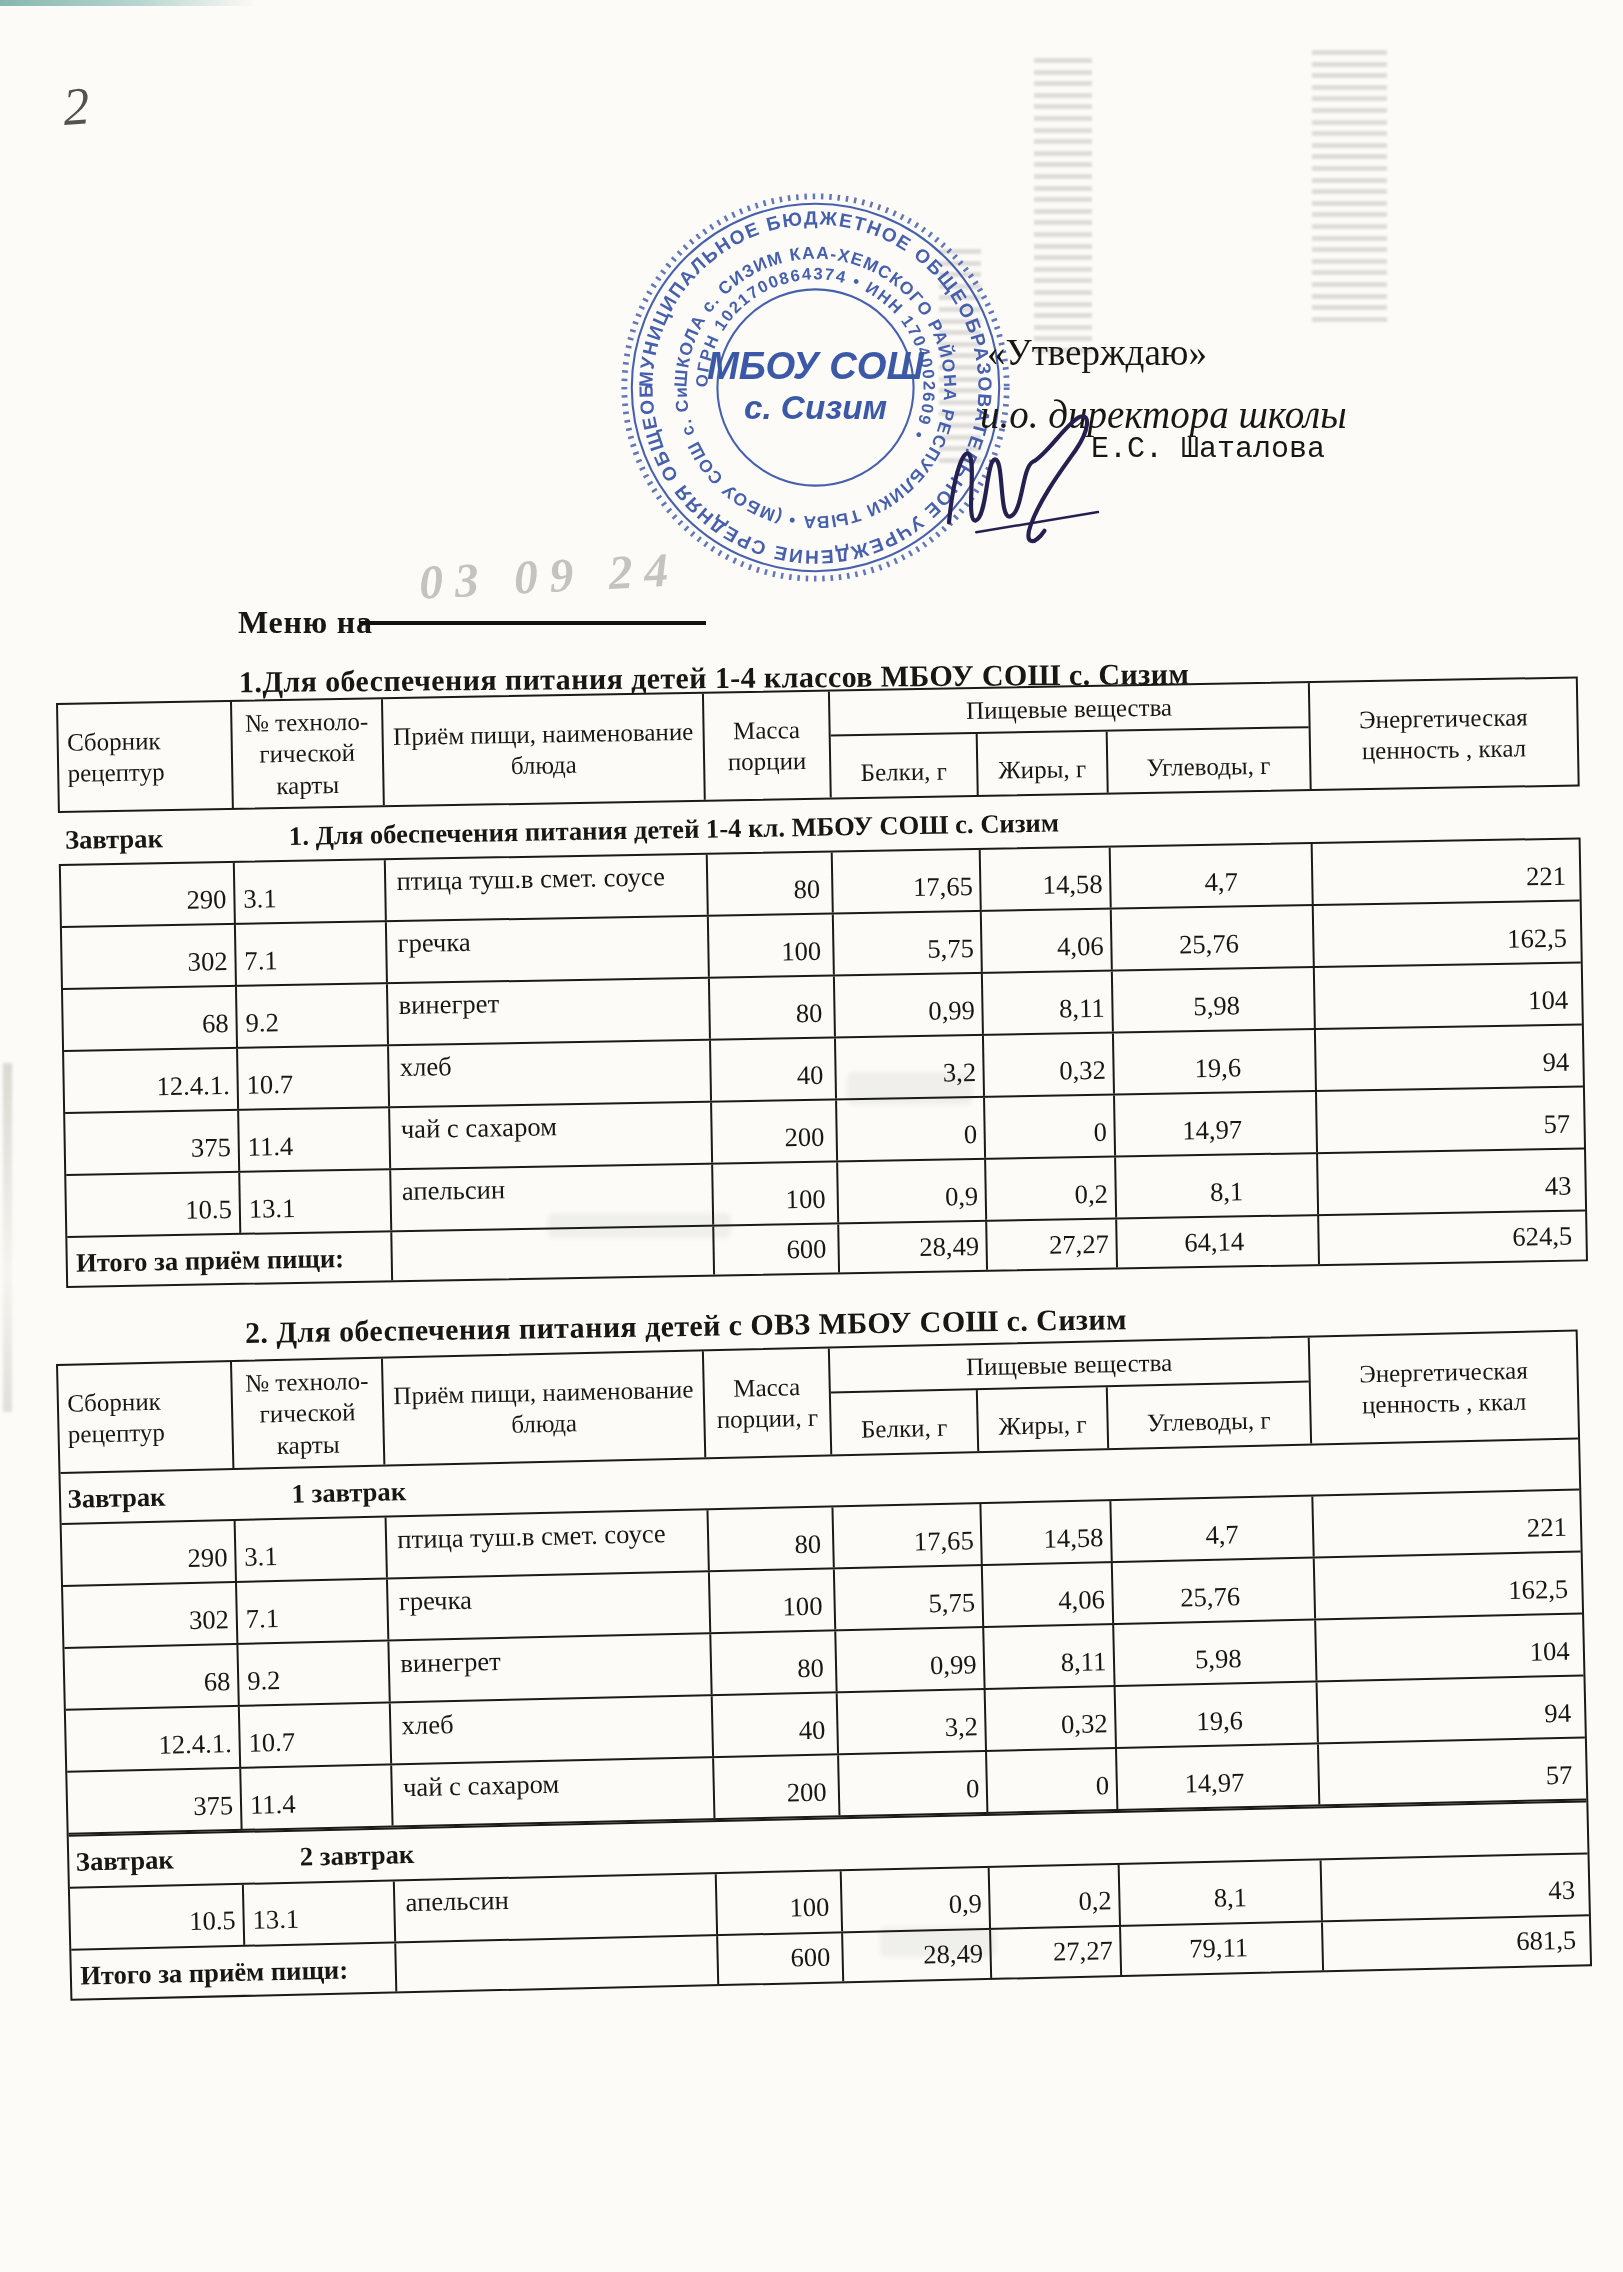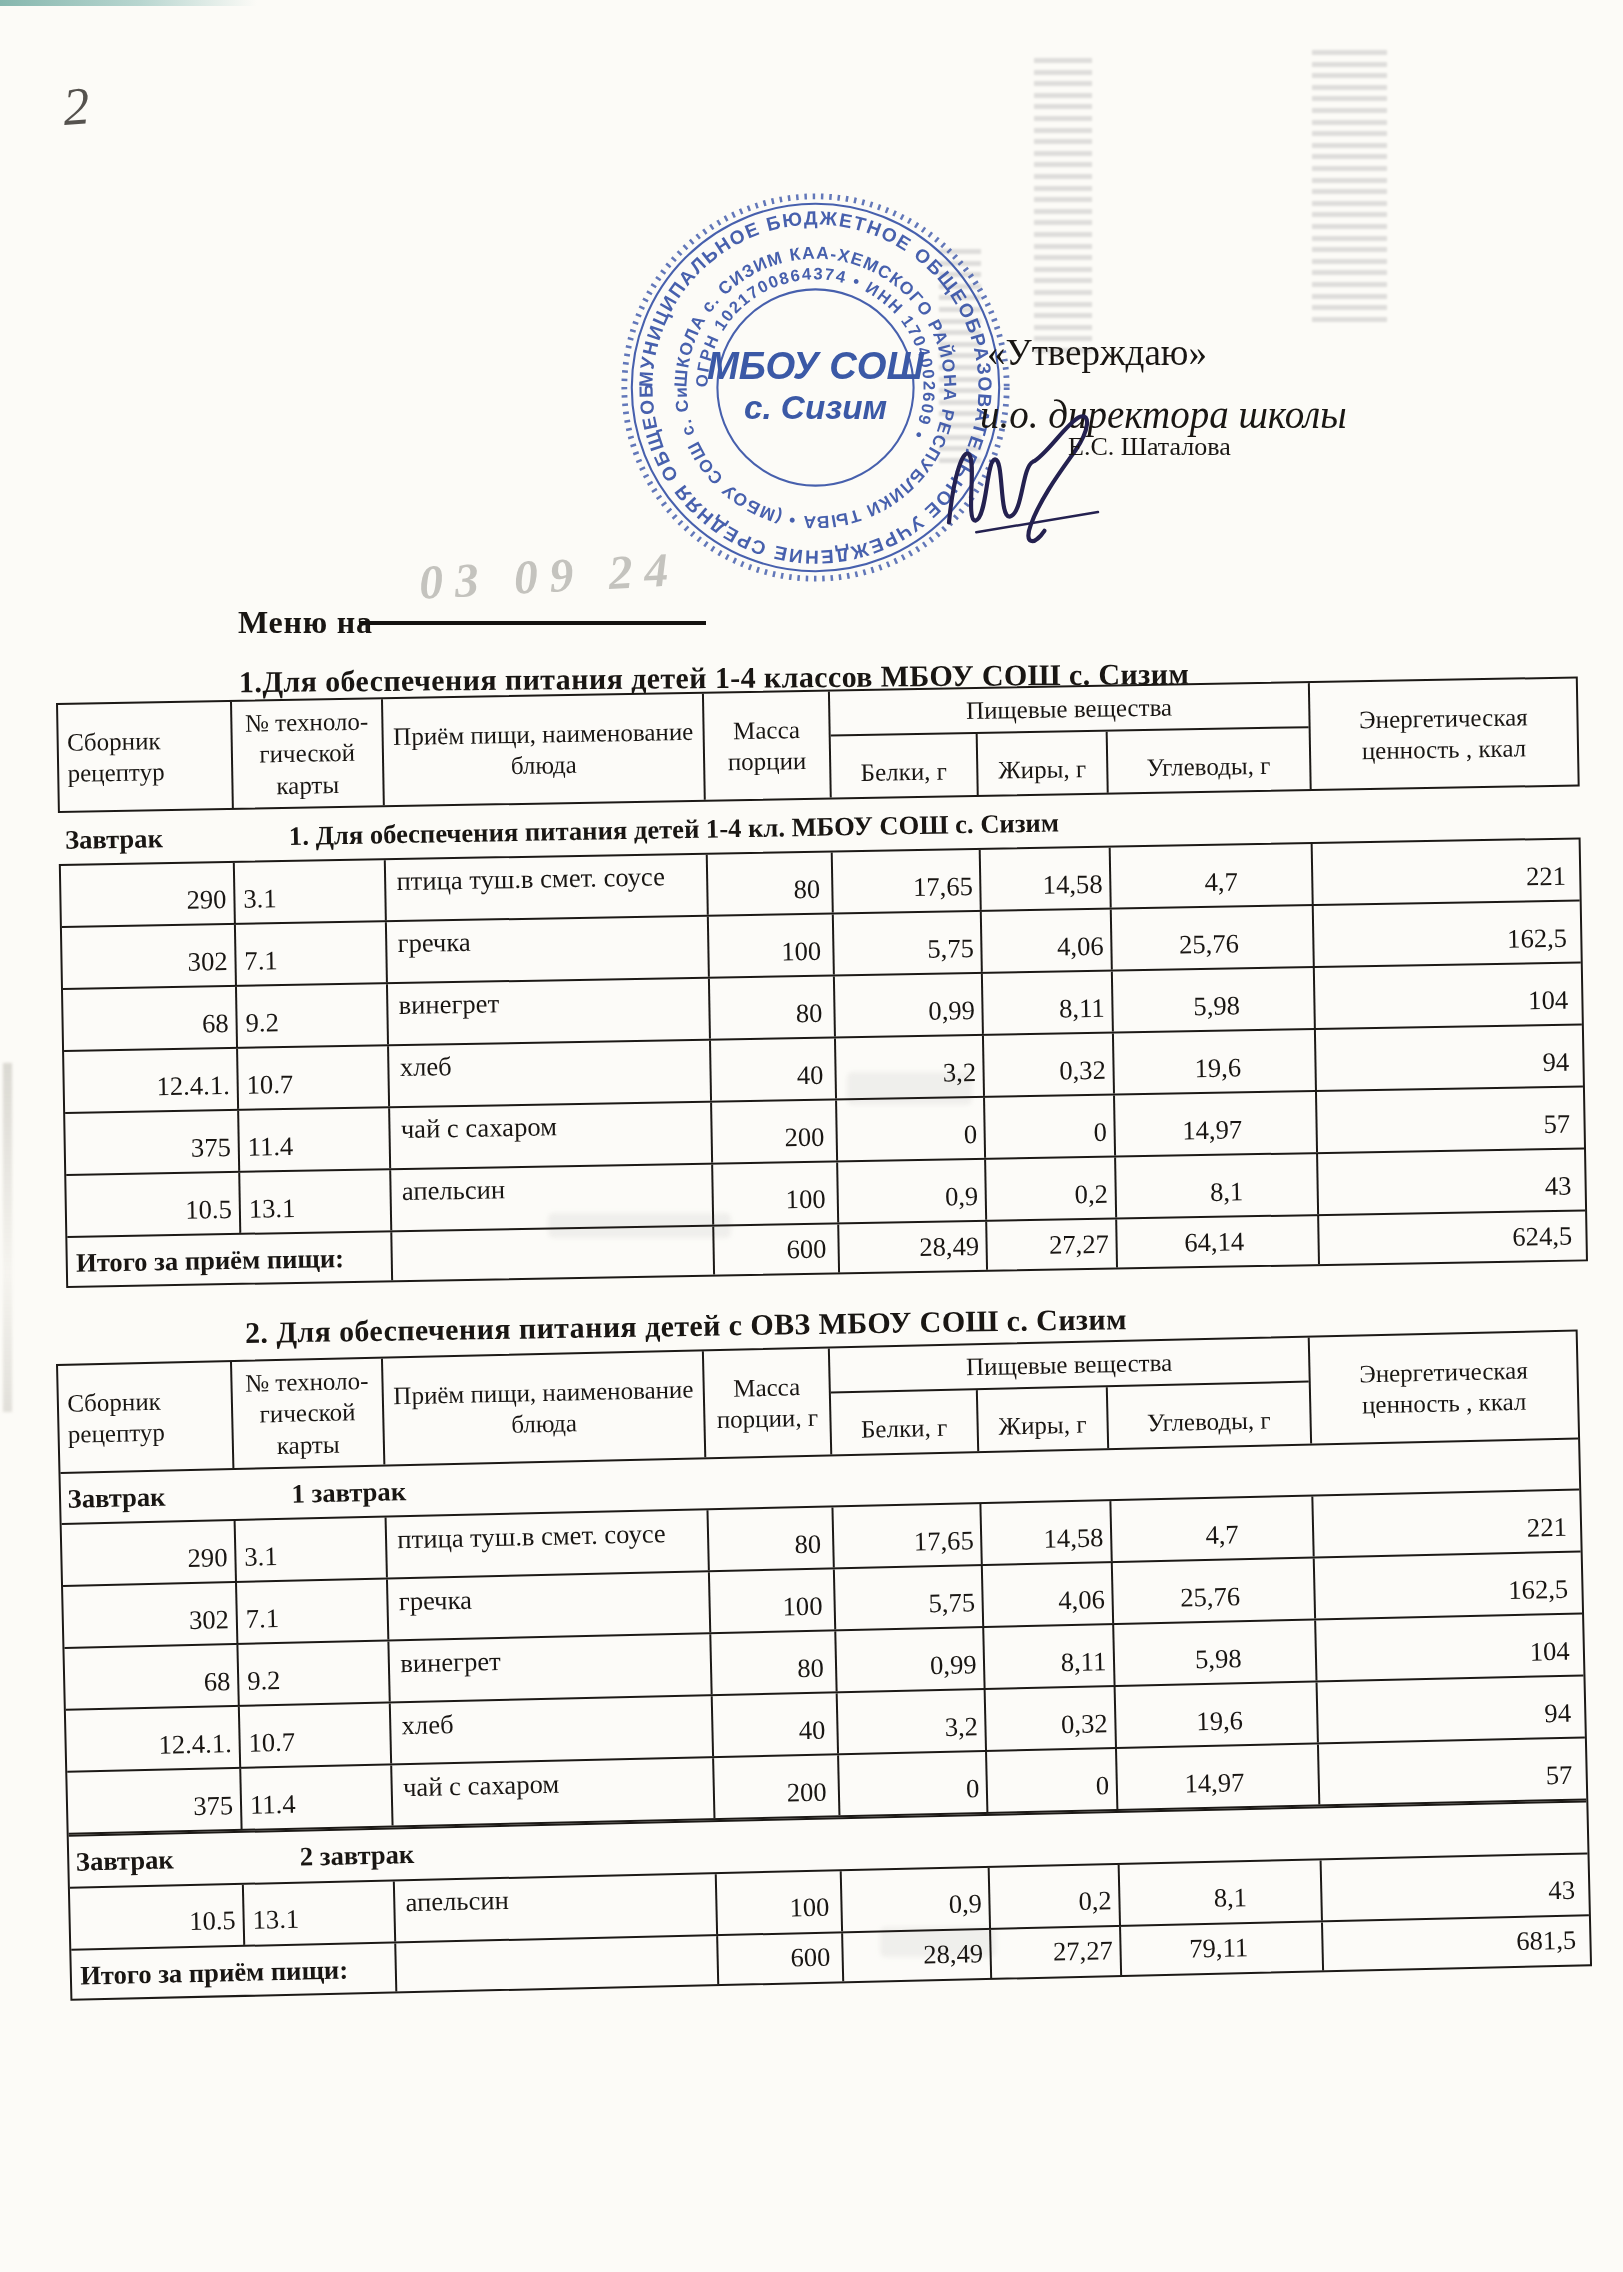"Е.С. Шаталова" .signer { font-family: none -> Liberation Mono, monospace; font-size: 26px -> 30px; left: 1068px -> 1091px }
